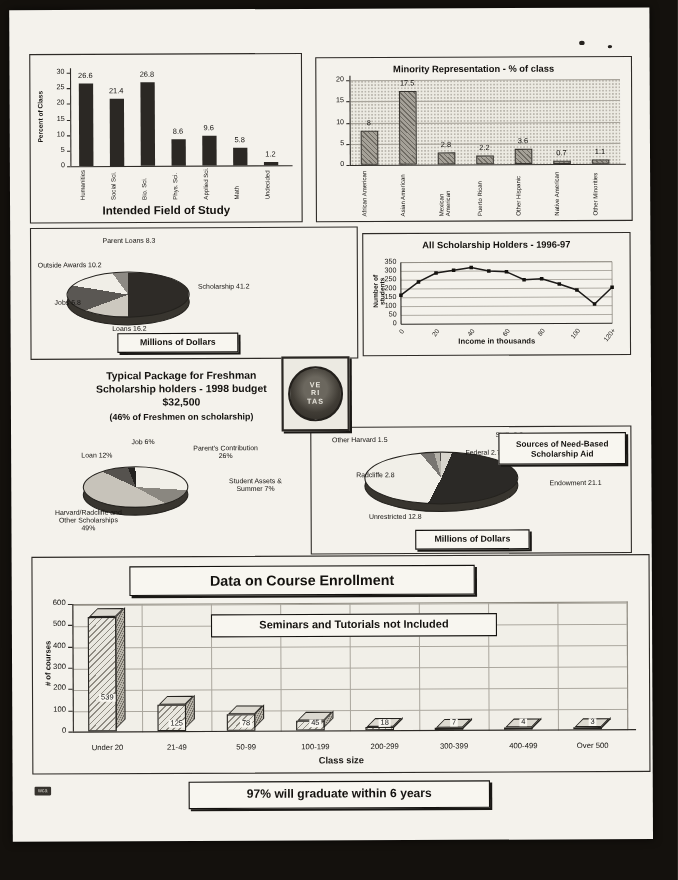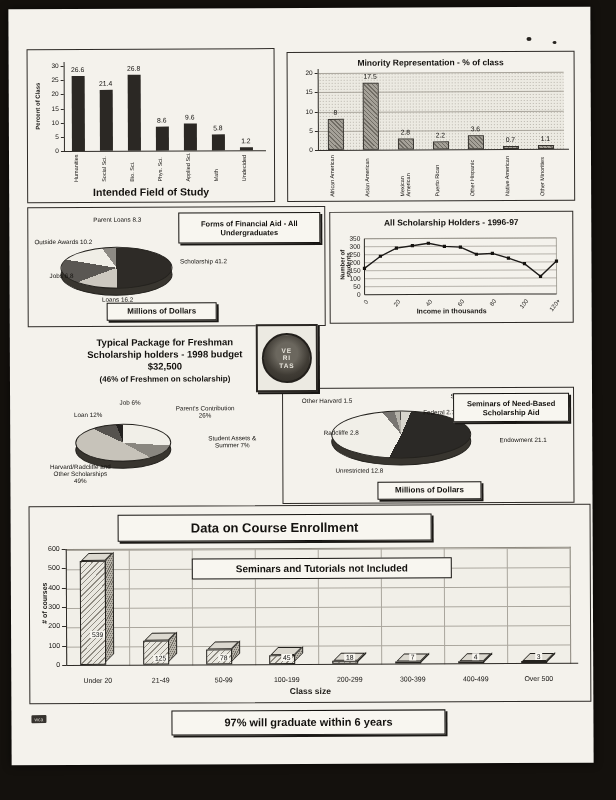"Forms of Financial Aid -" div.box { html: <div>Forms of Financial Aid - All Undergraduates</div> -> none }
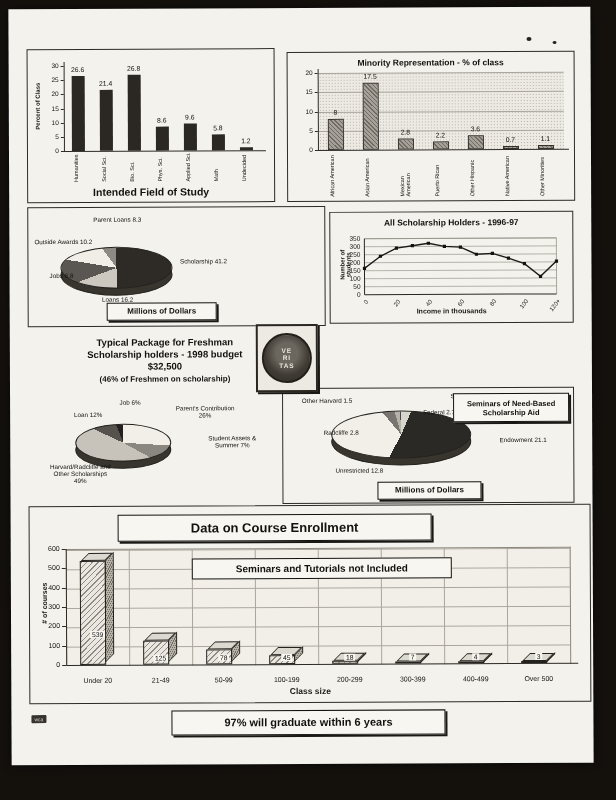"Seminars of Need-Based Scholarship Aid" div.box { text: Seminars -> Sources }
